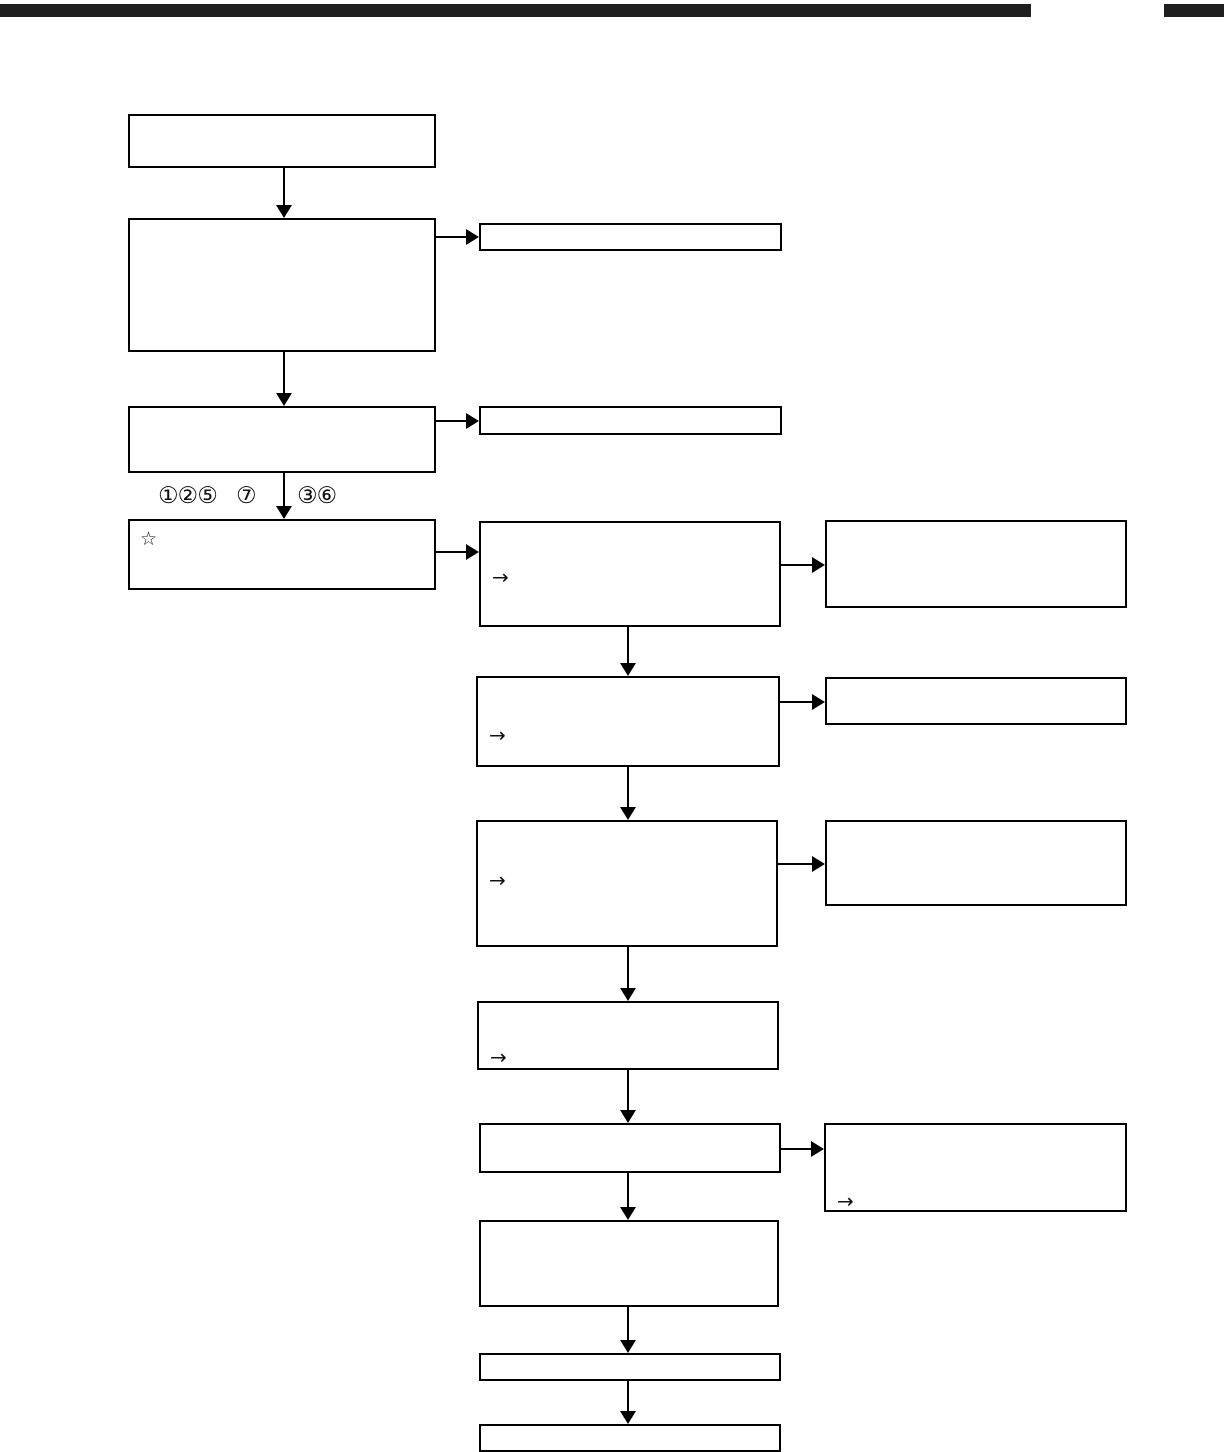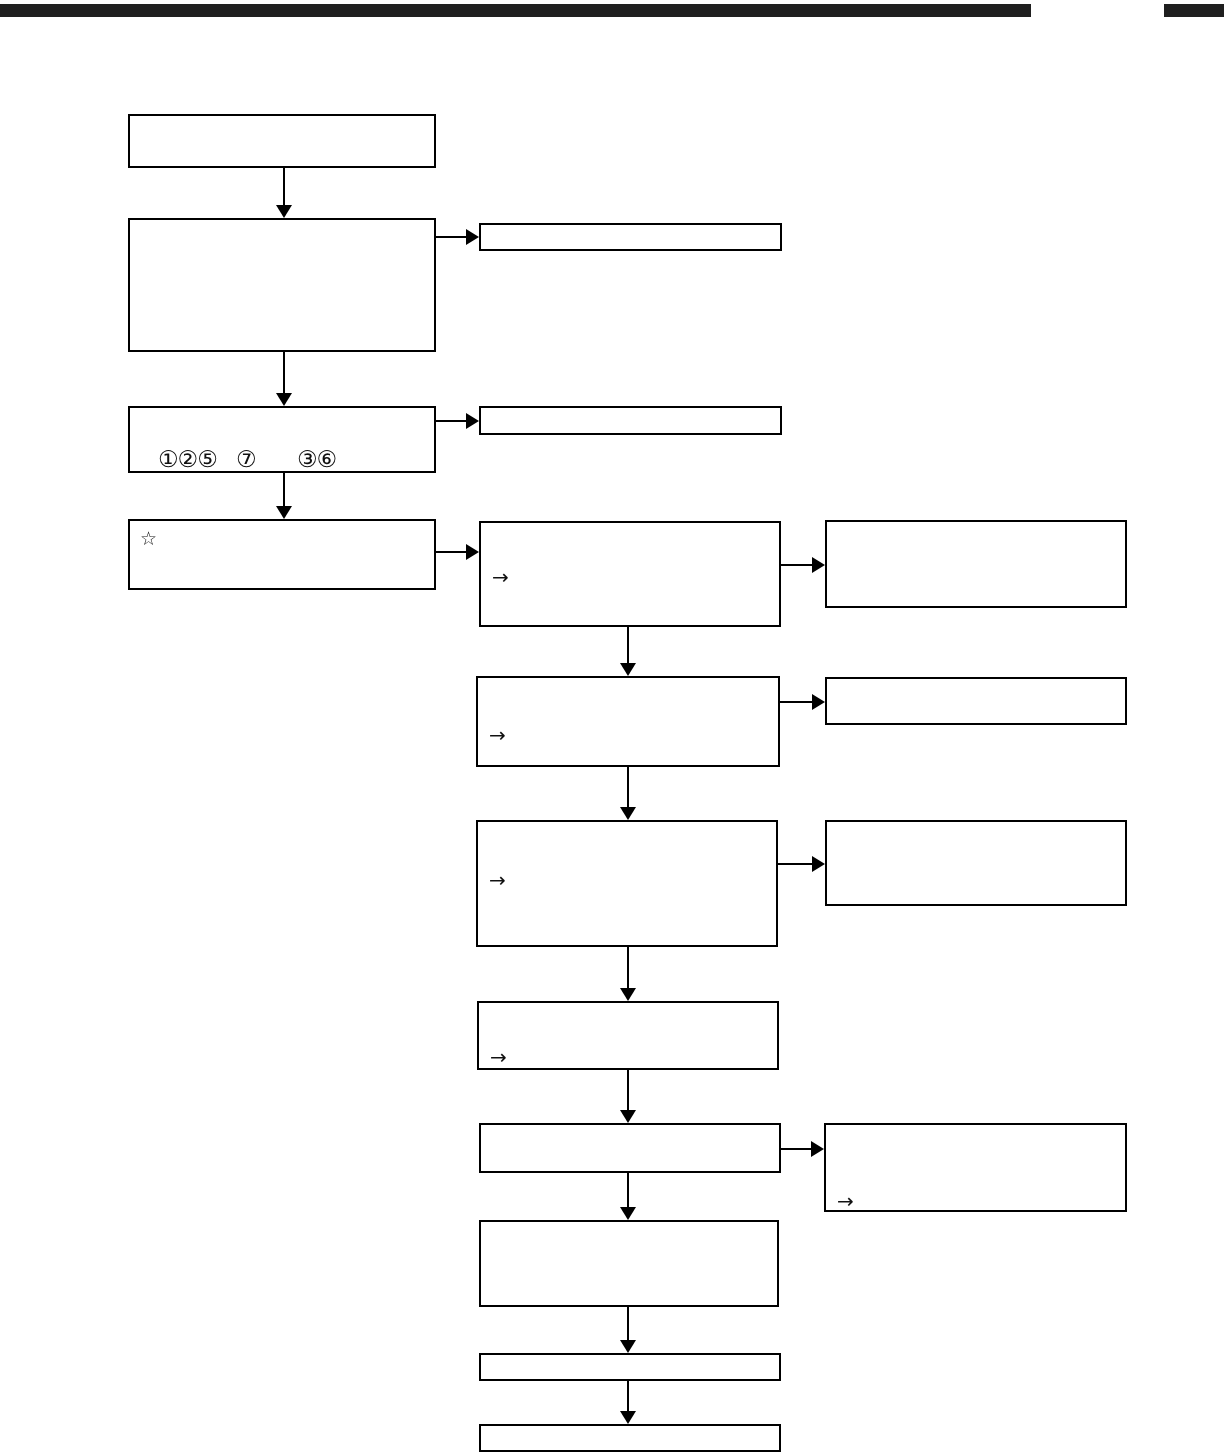"①②⑤" .glyph.circnums { margin-top: none -> 36px }
